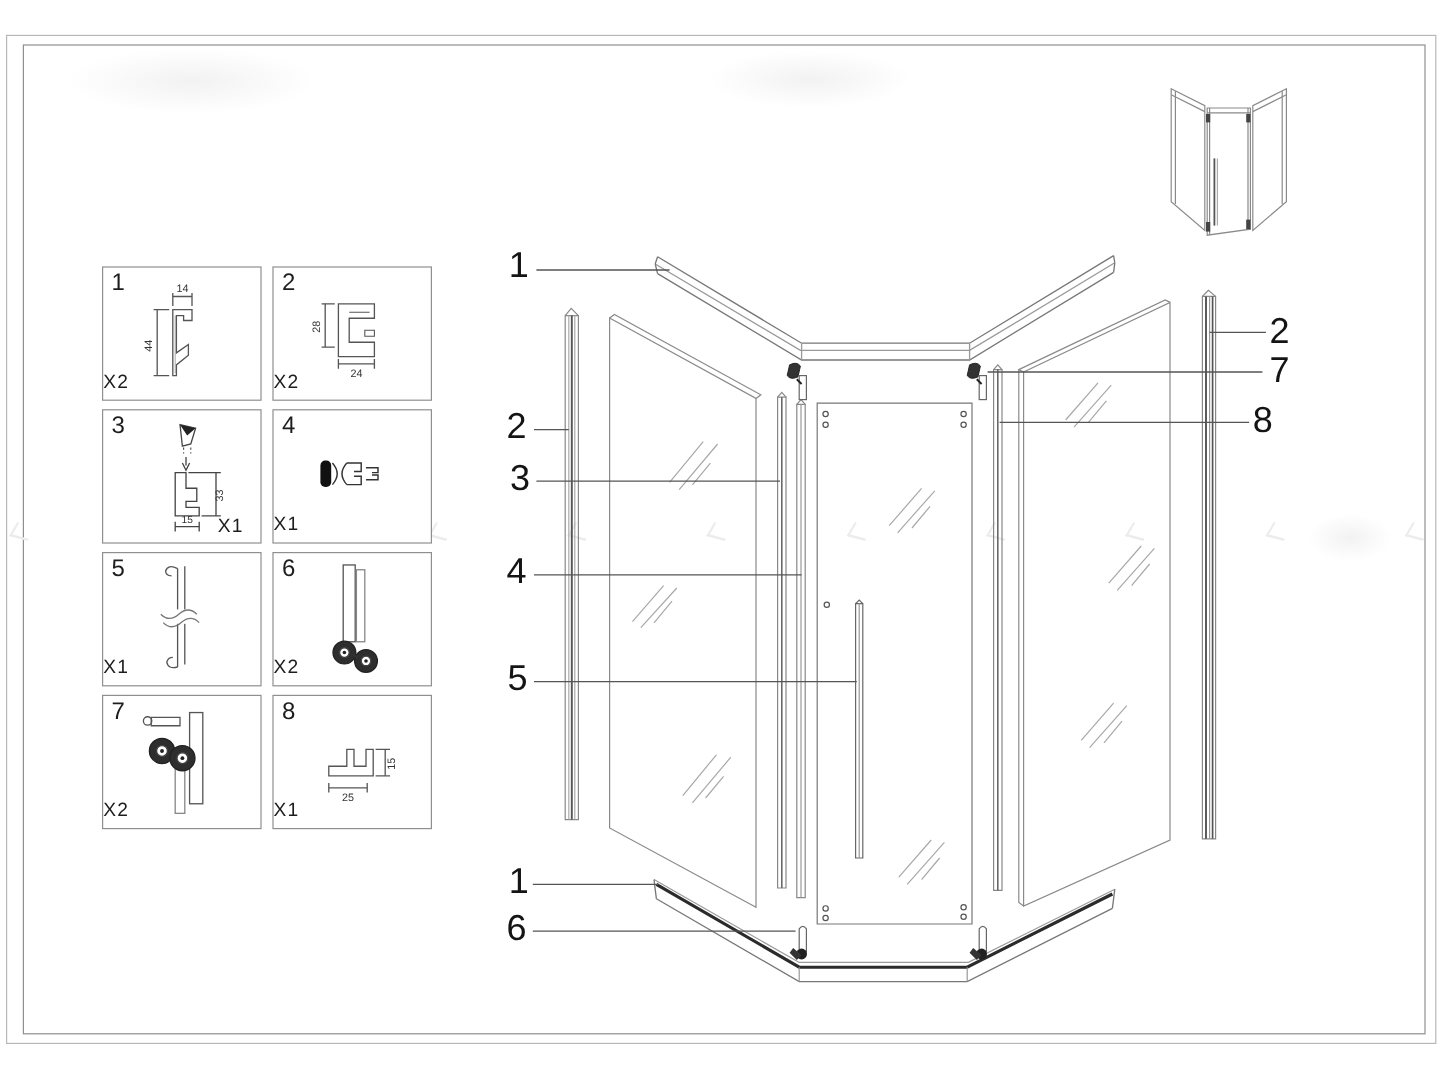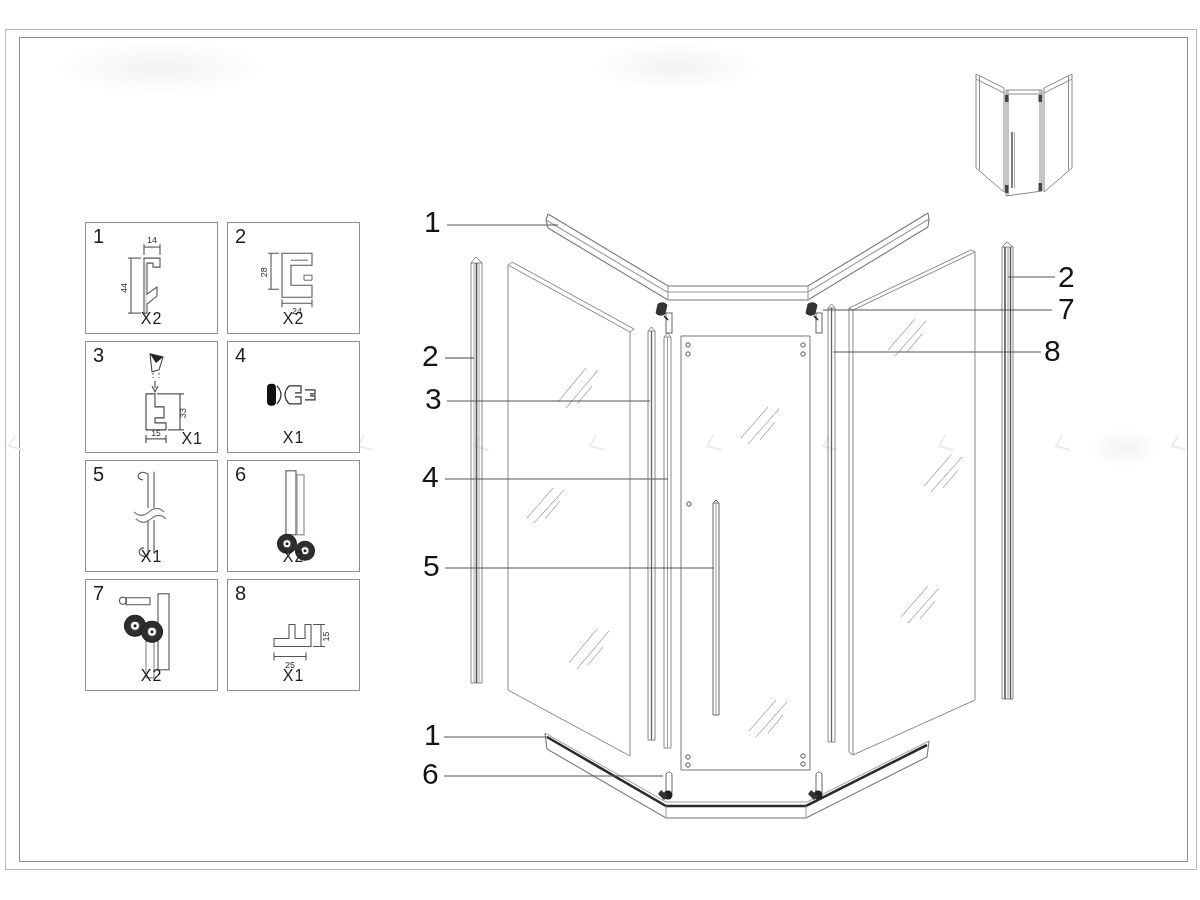"X2" .part-qty { text-align: center -> left }
